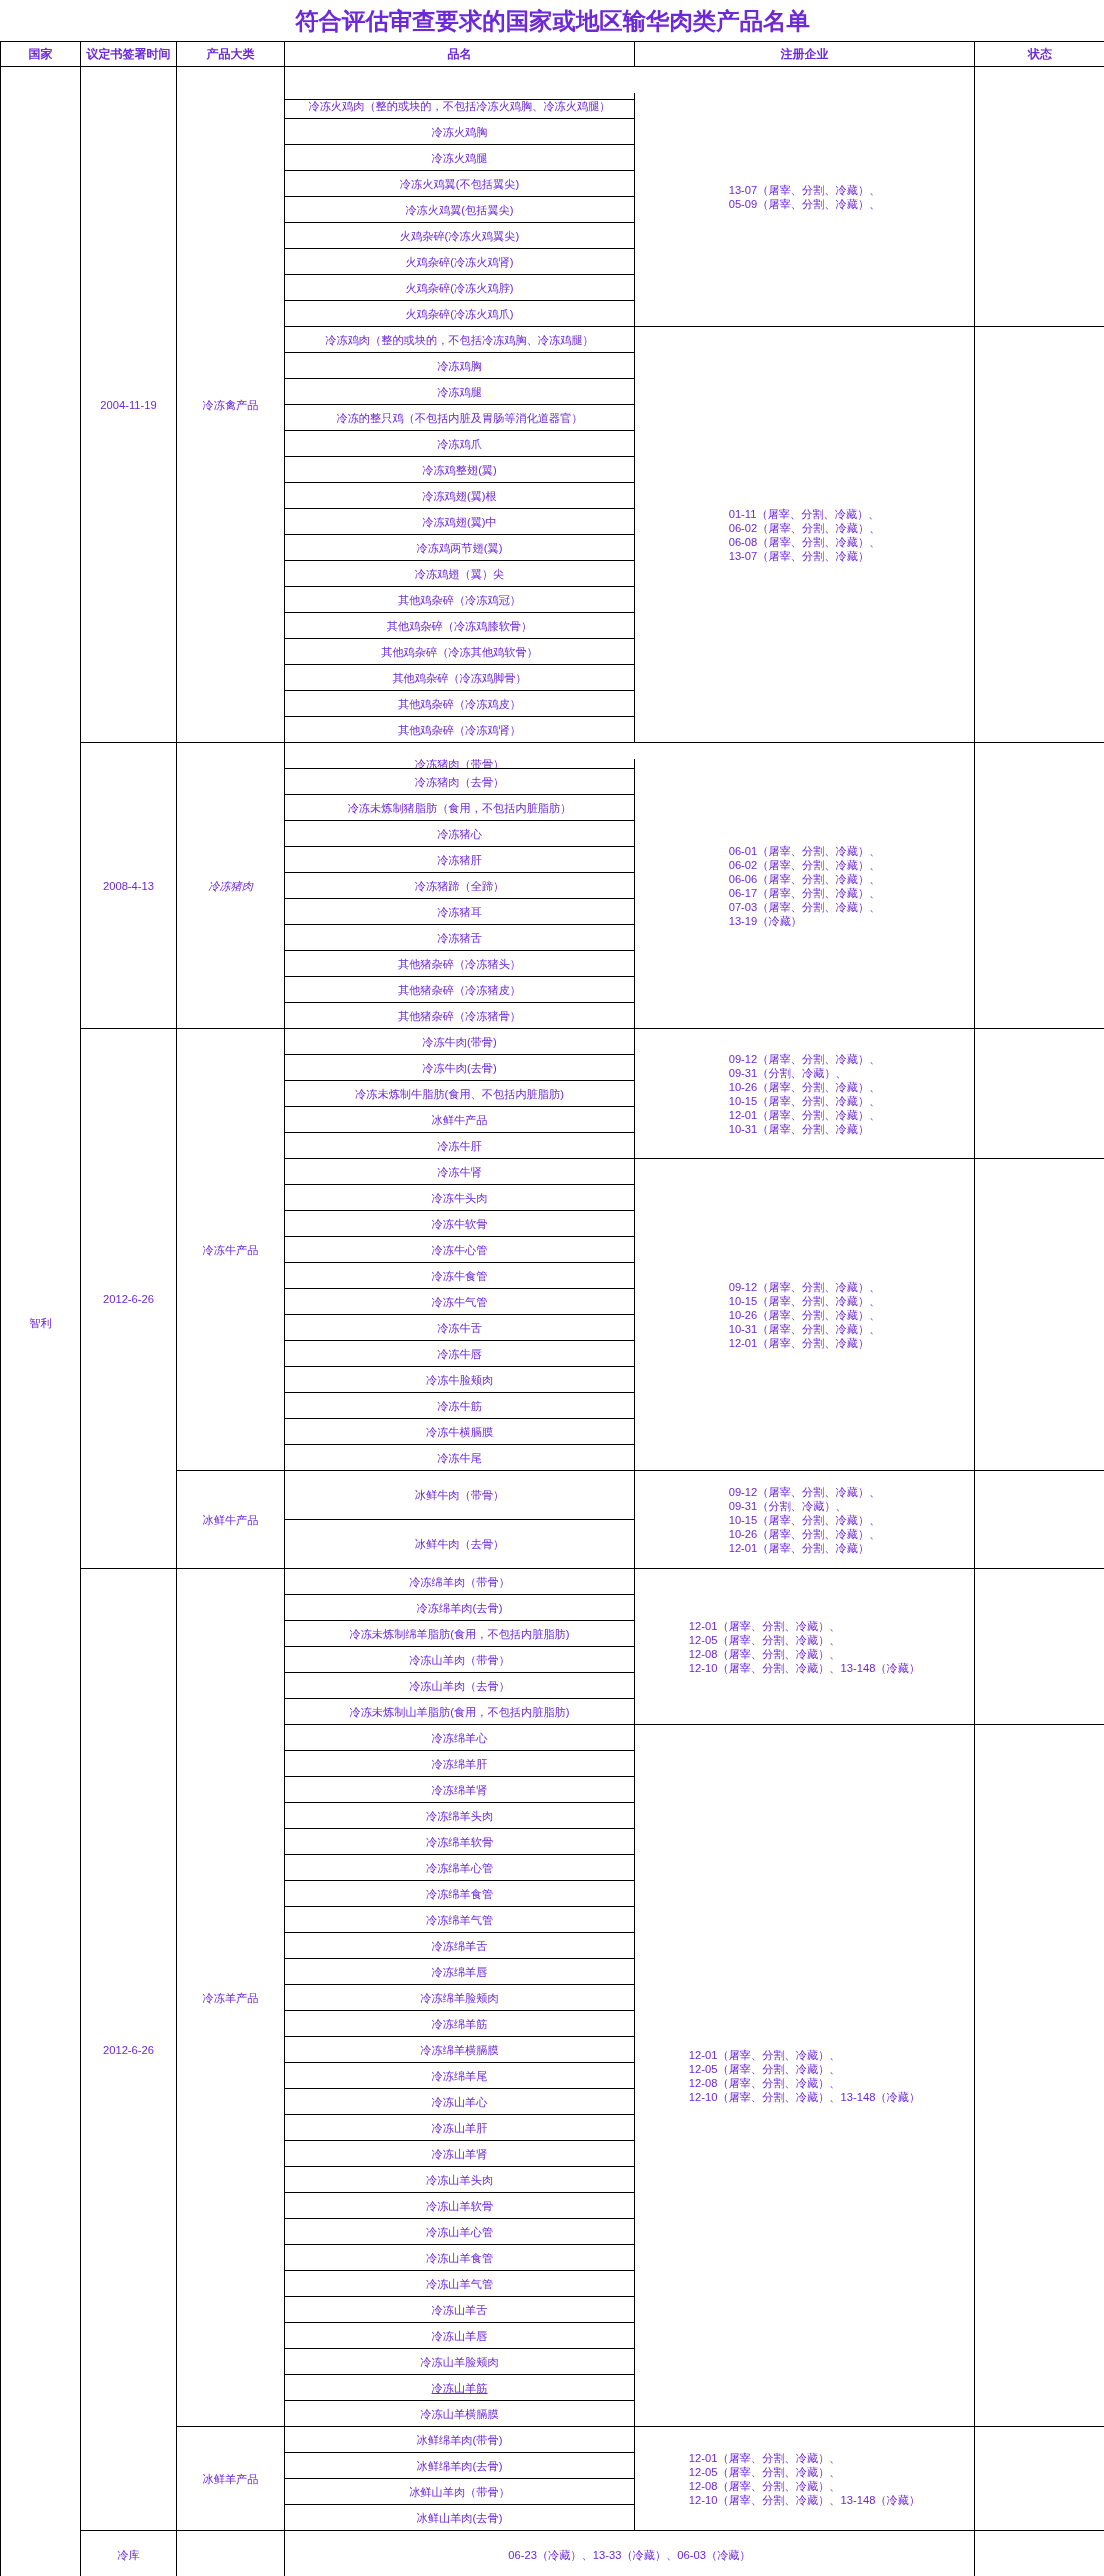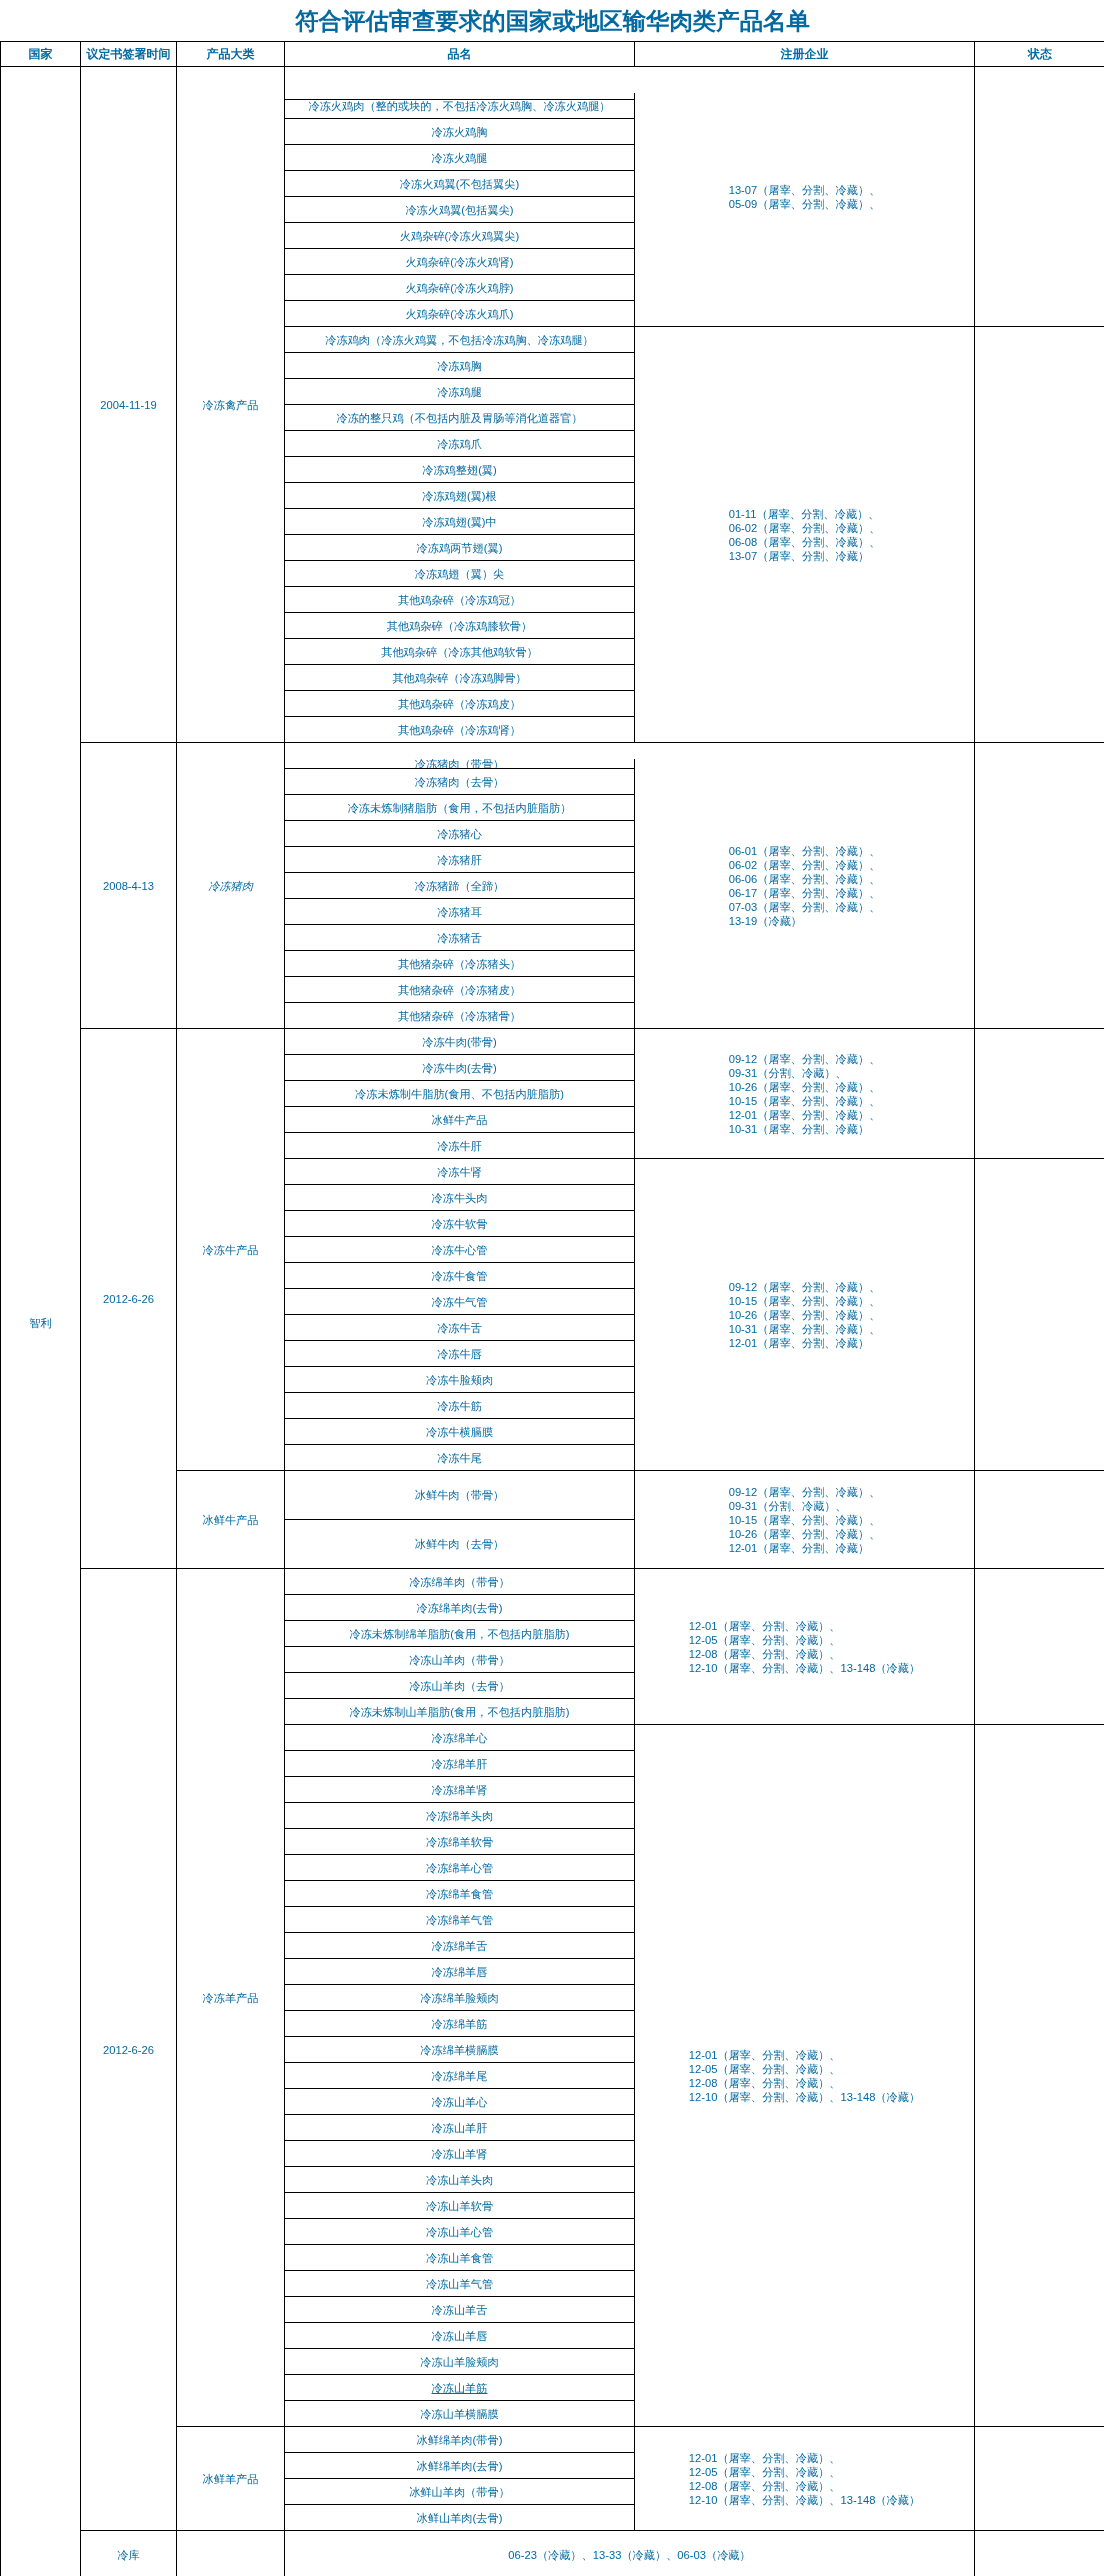"符合评估审查要求的国家或地区输华肉类产品名单" #sheet { color: #0369a1 -> #6d28d9 }
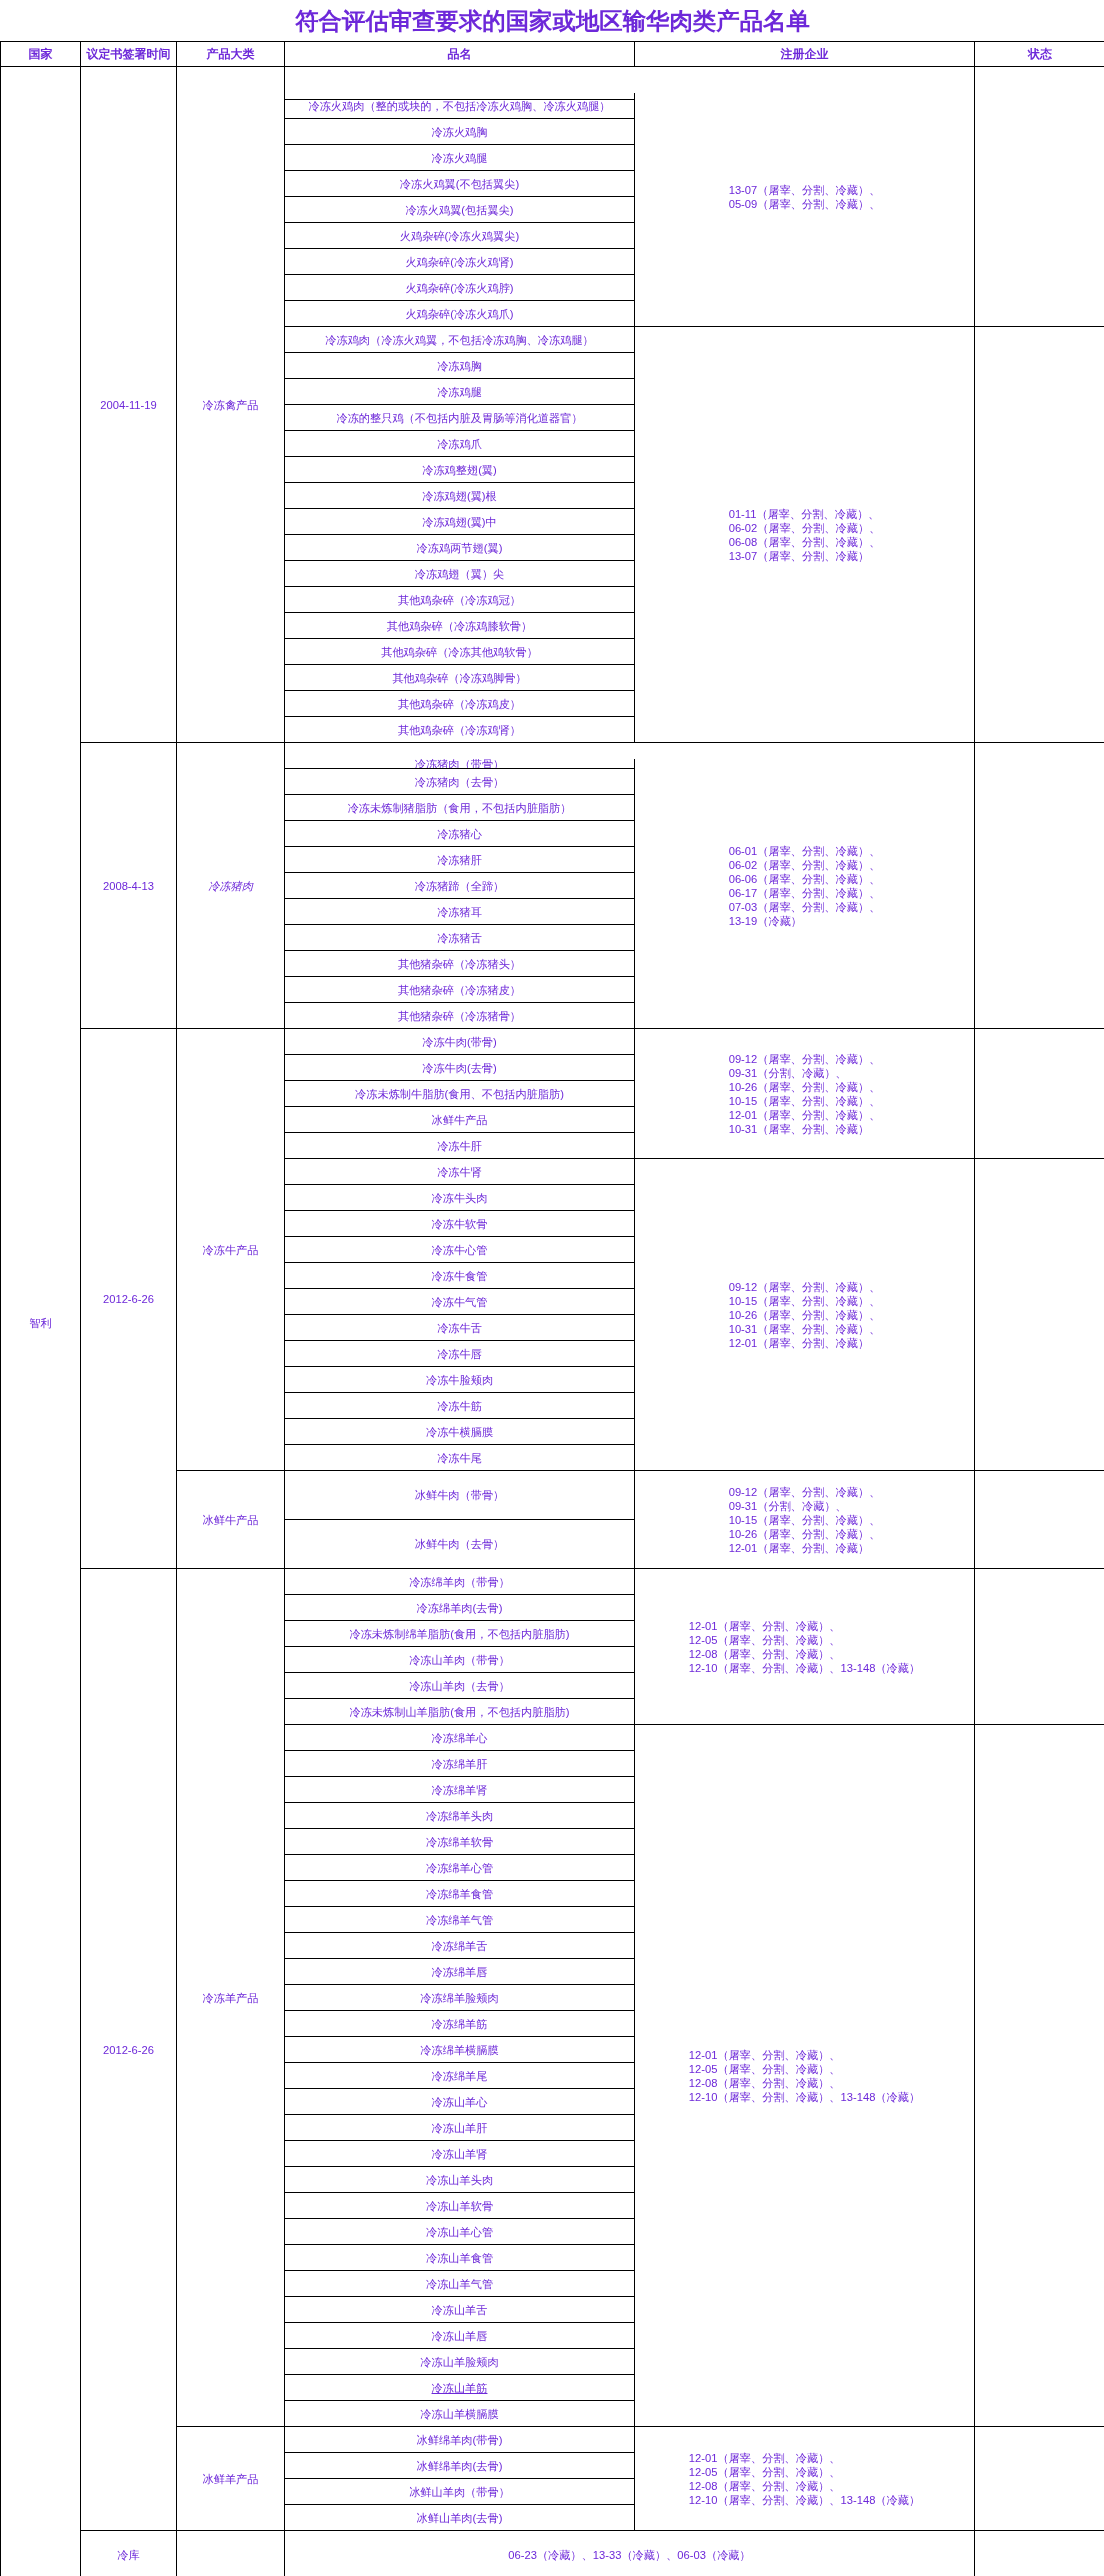"冷冻鸡肉（冷冻火鸡翼，不包括冷冻鸡胸、冷冻鸡腿）" div.cell { text: 冷冻火鸡翼 -> 整的或块的 }
